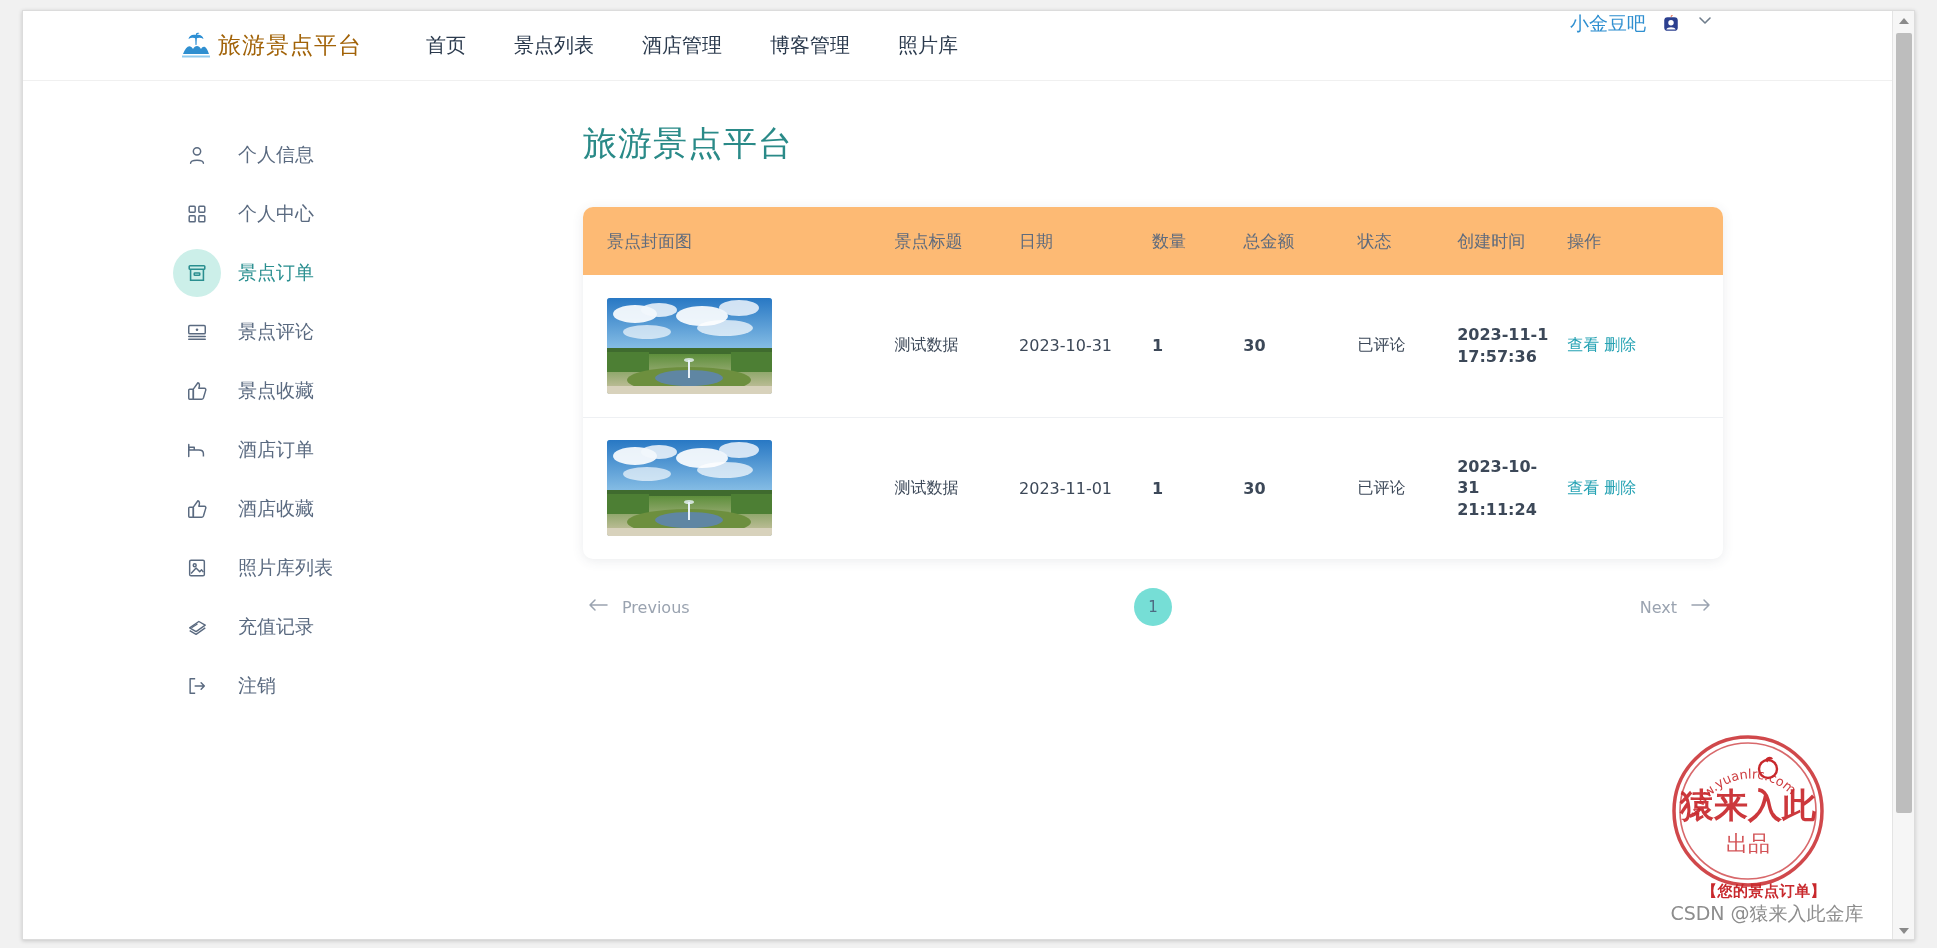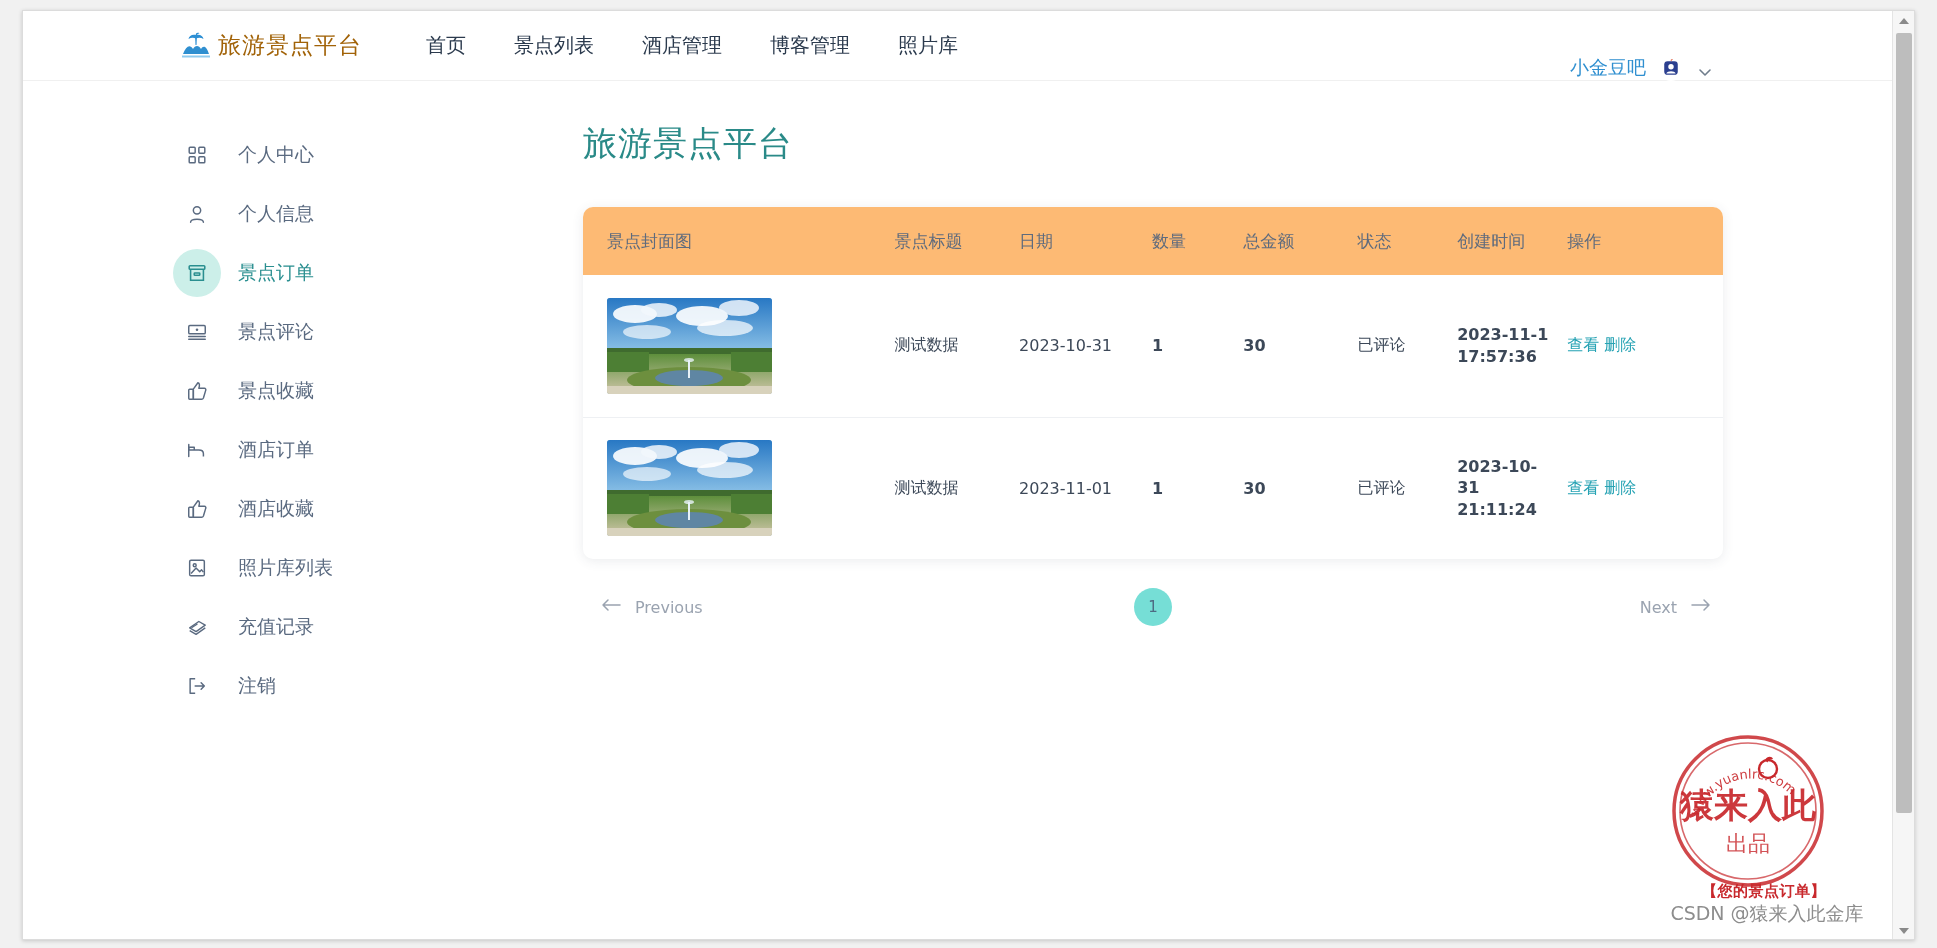"小金豆吧" #userbox { align-items: flex-end -> flex-start }
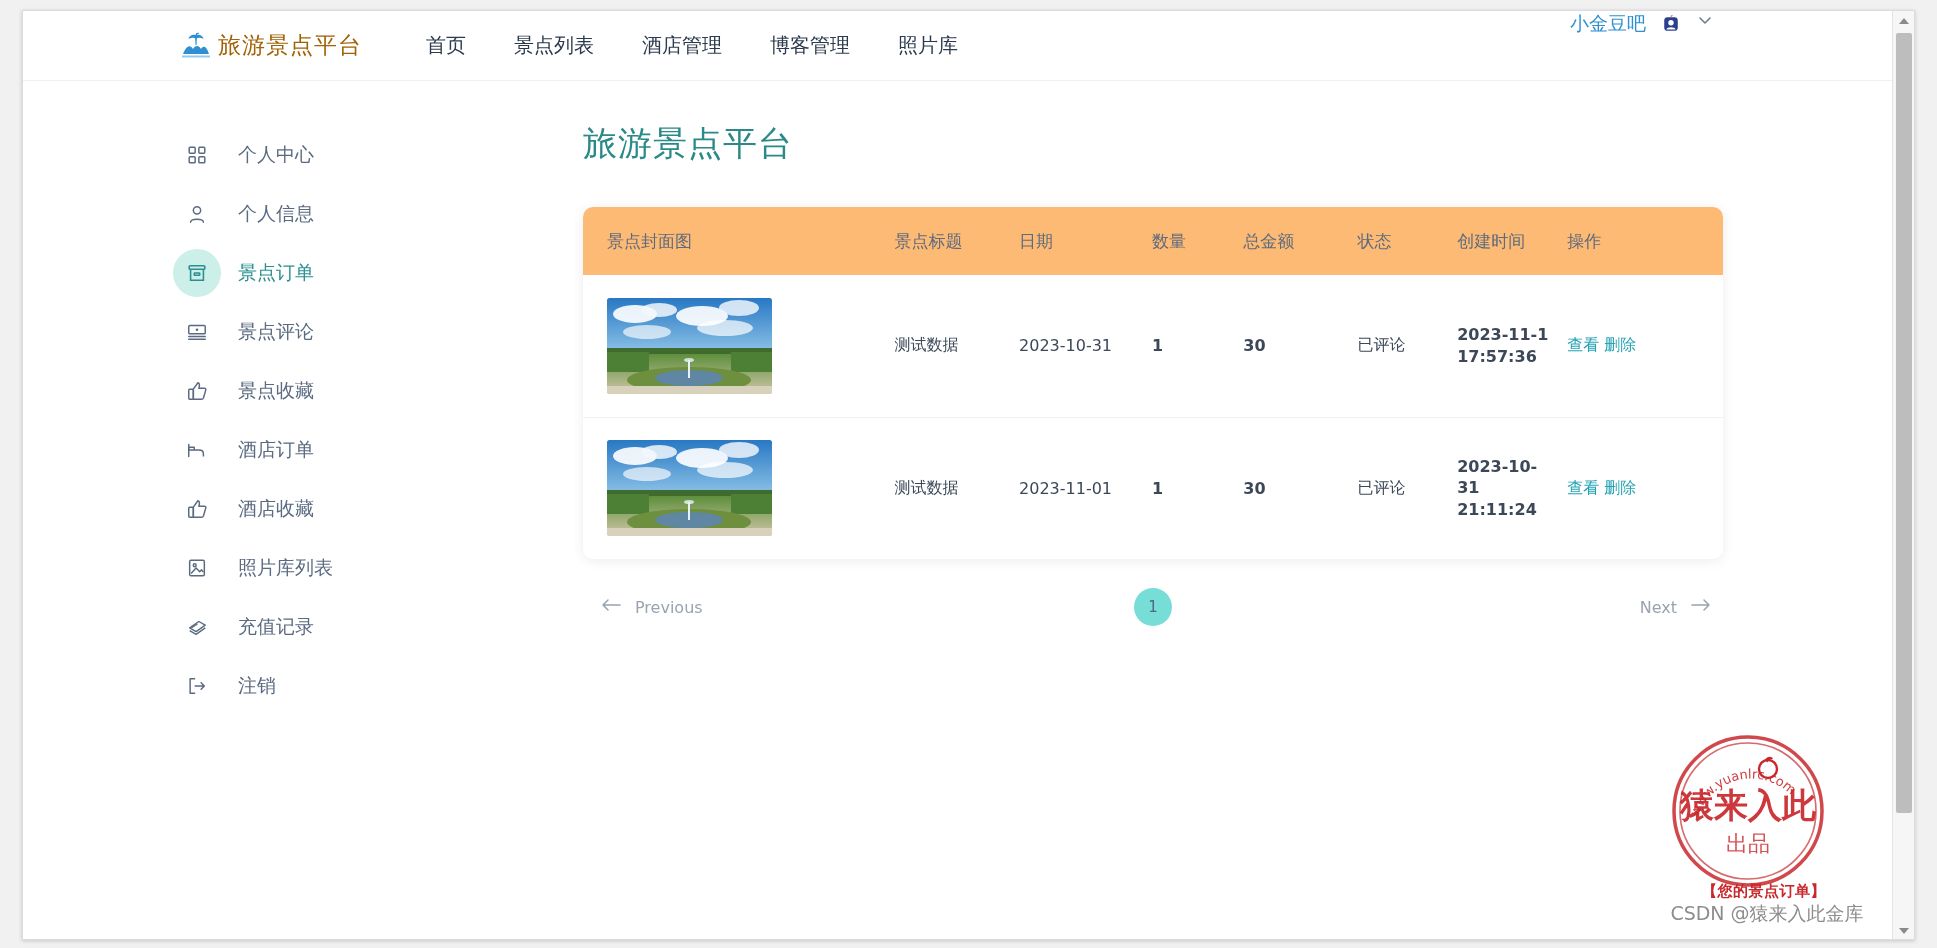"个人中心" div.side-item { order: before "个人信息" -> after "个人信息" }
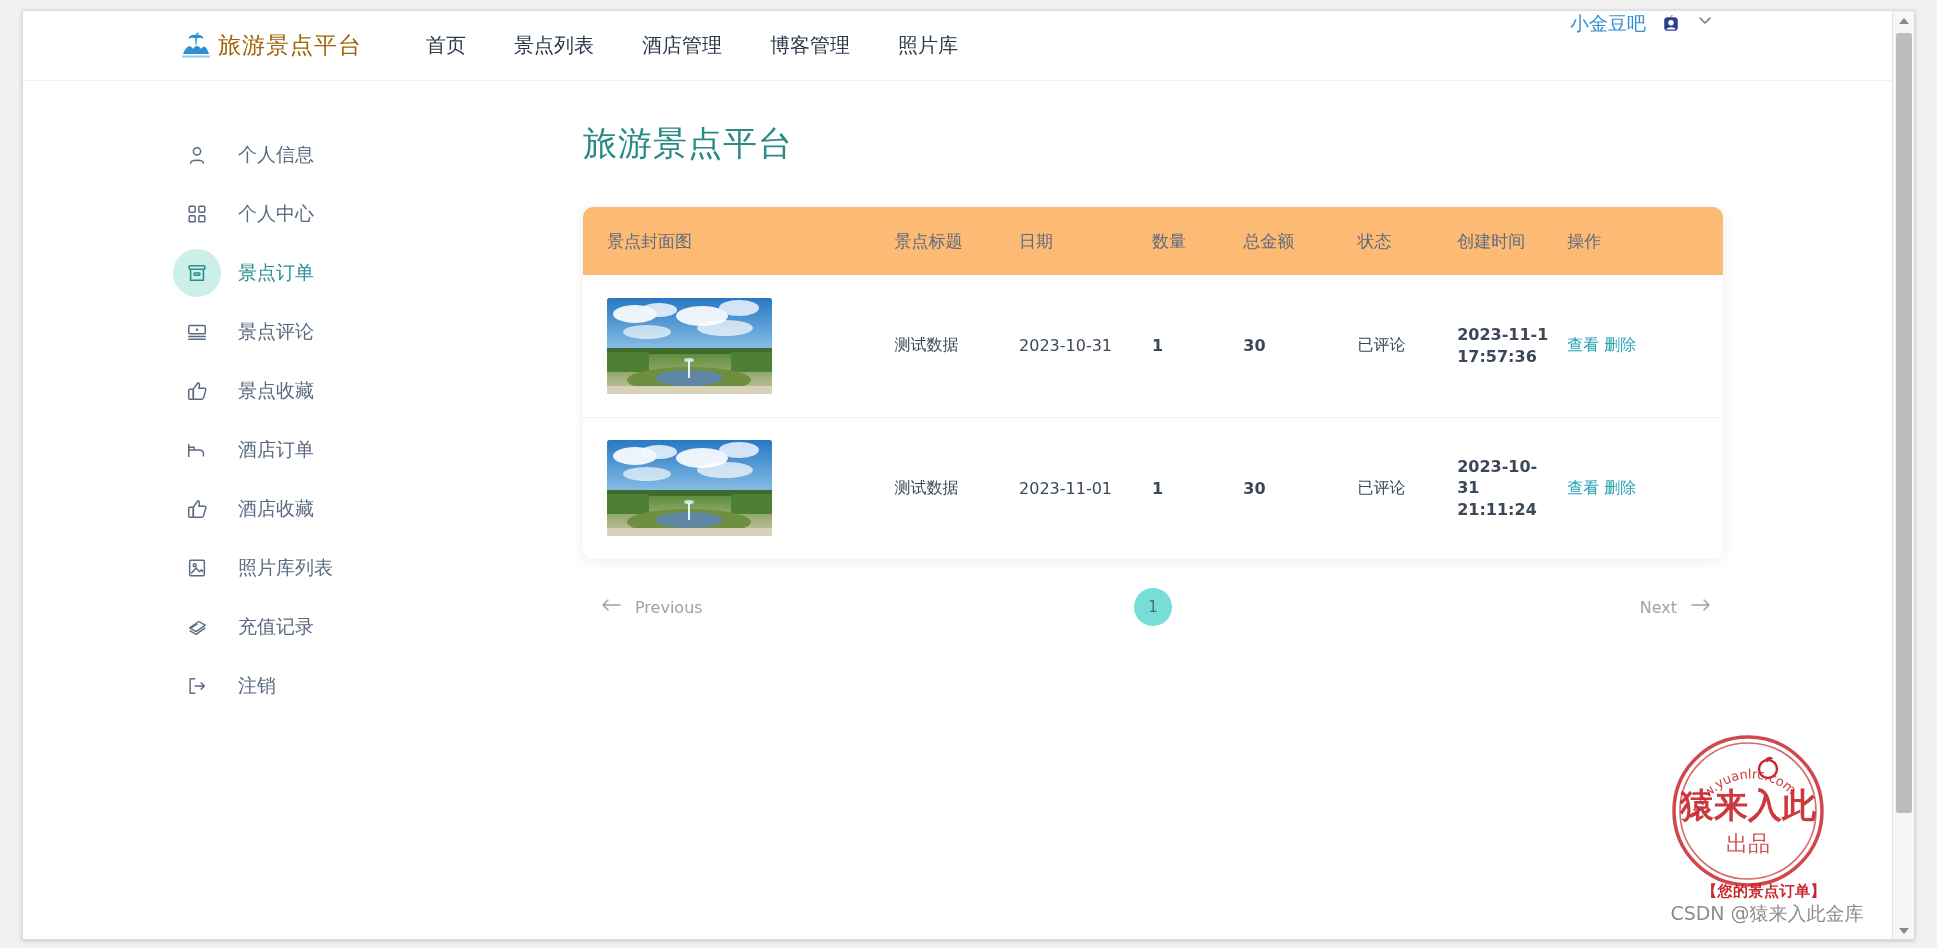"Previous" #pager .pg-prev { left: 18px -> 5px }
